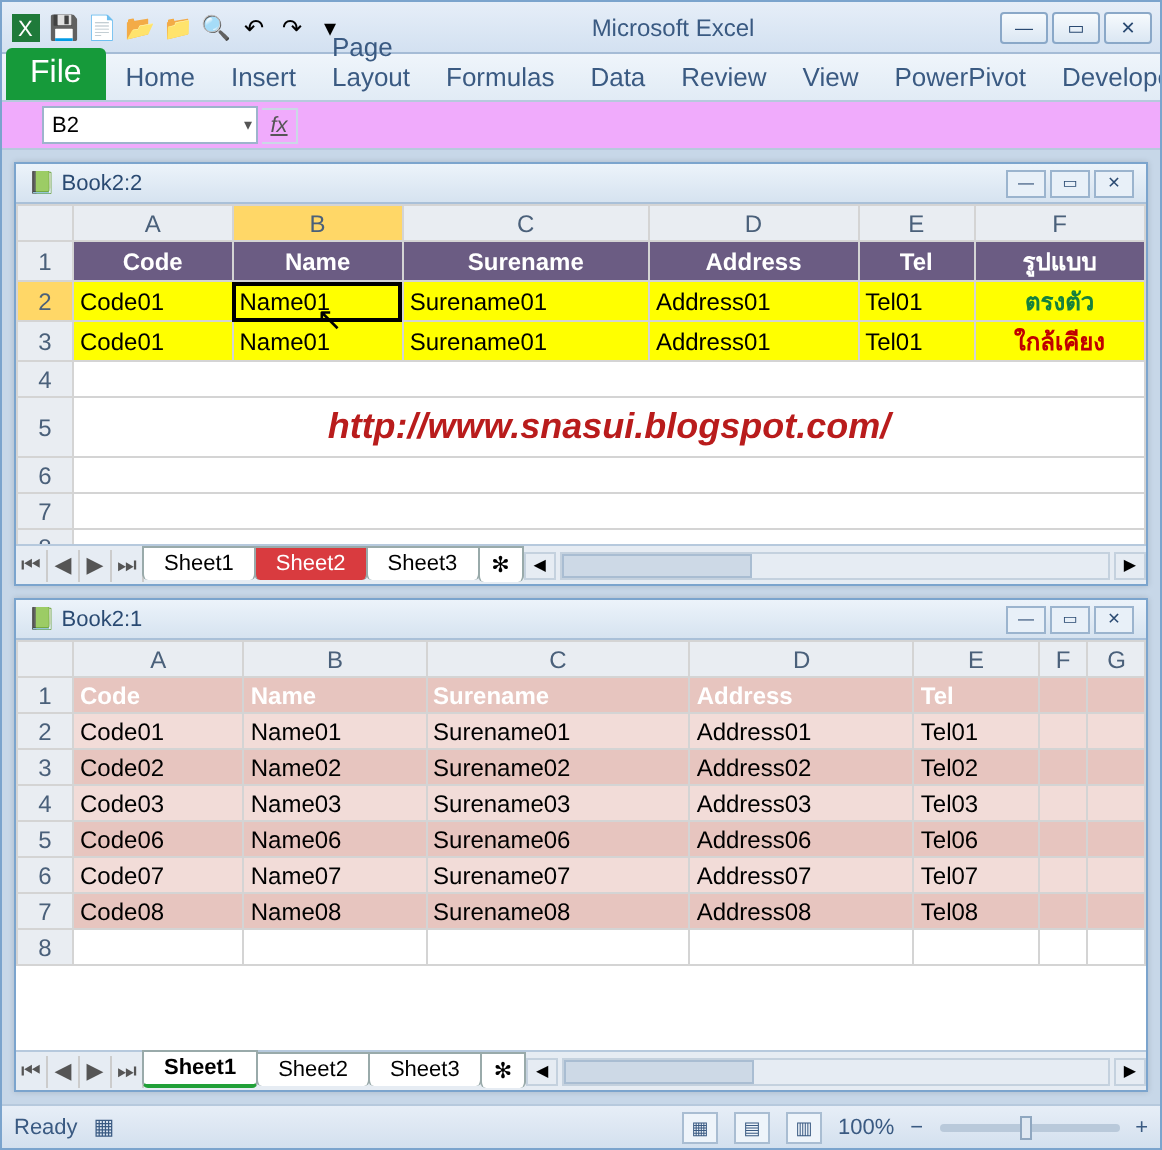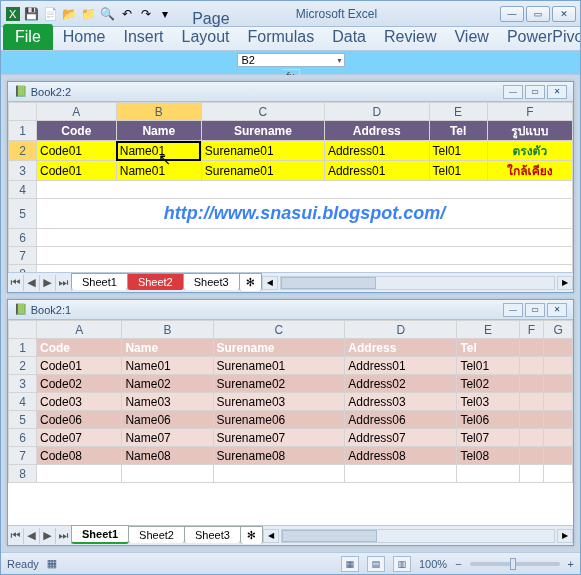"Page Layout" .rtab { font-size: 16px -> 13px; text-align: right -> none }
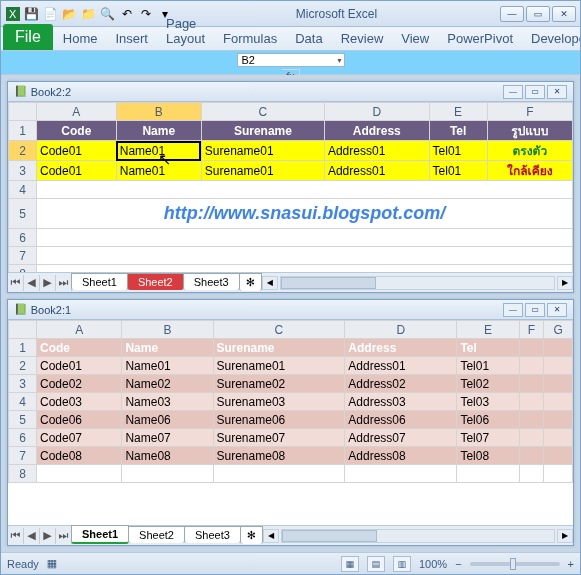"B2" .fbar { background: #7dd3fc -> #f0abfc; flex-direction: column -> none; padding: 2px 5px -> 2px 20px }
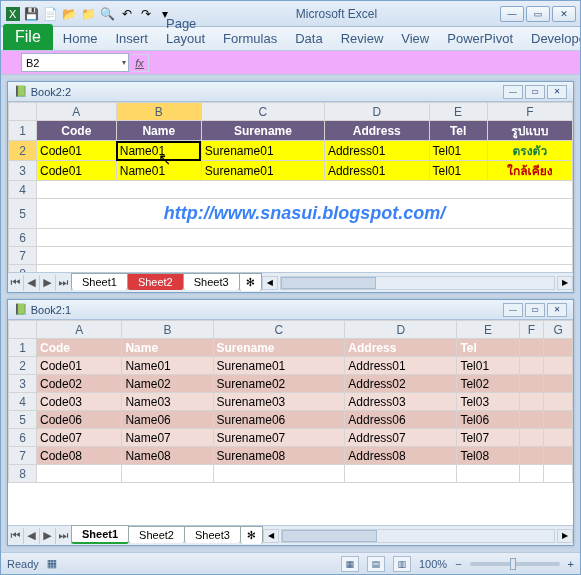"http://www.snasui.blogspot.com/" .url-row td { color: #3b82f6 -> #b91c1c }
